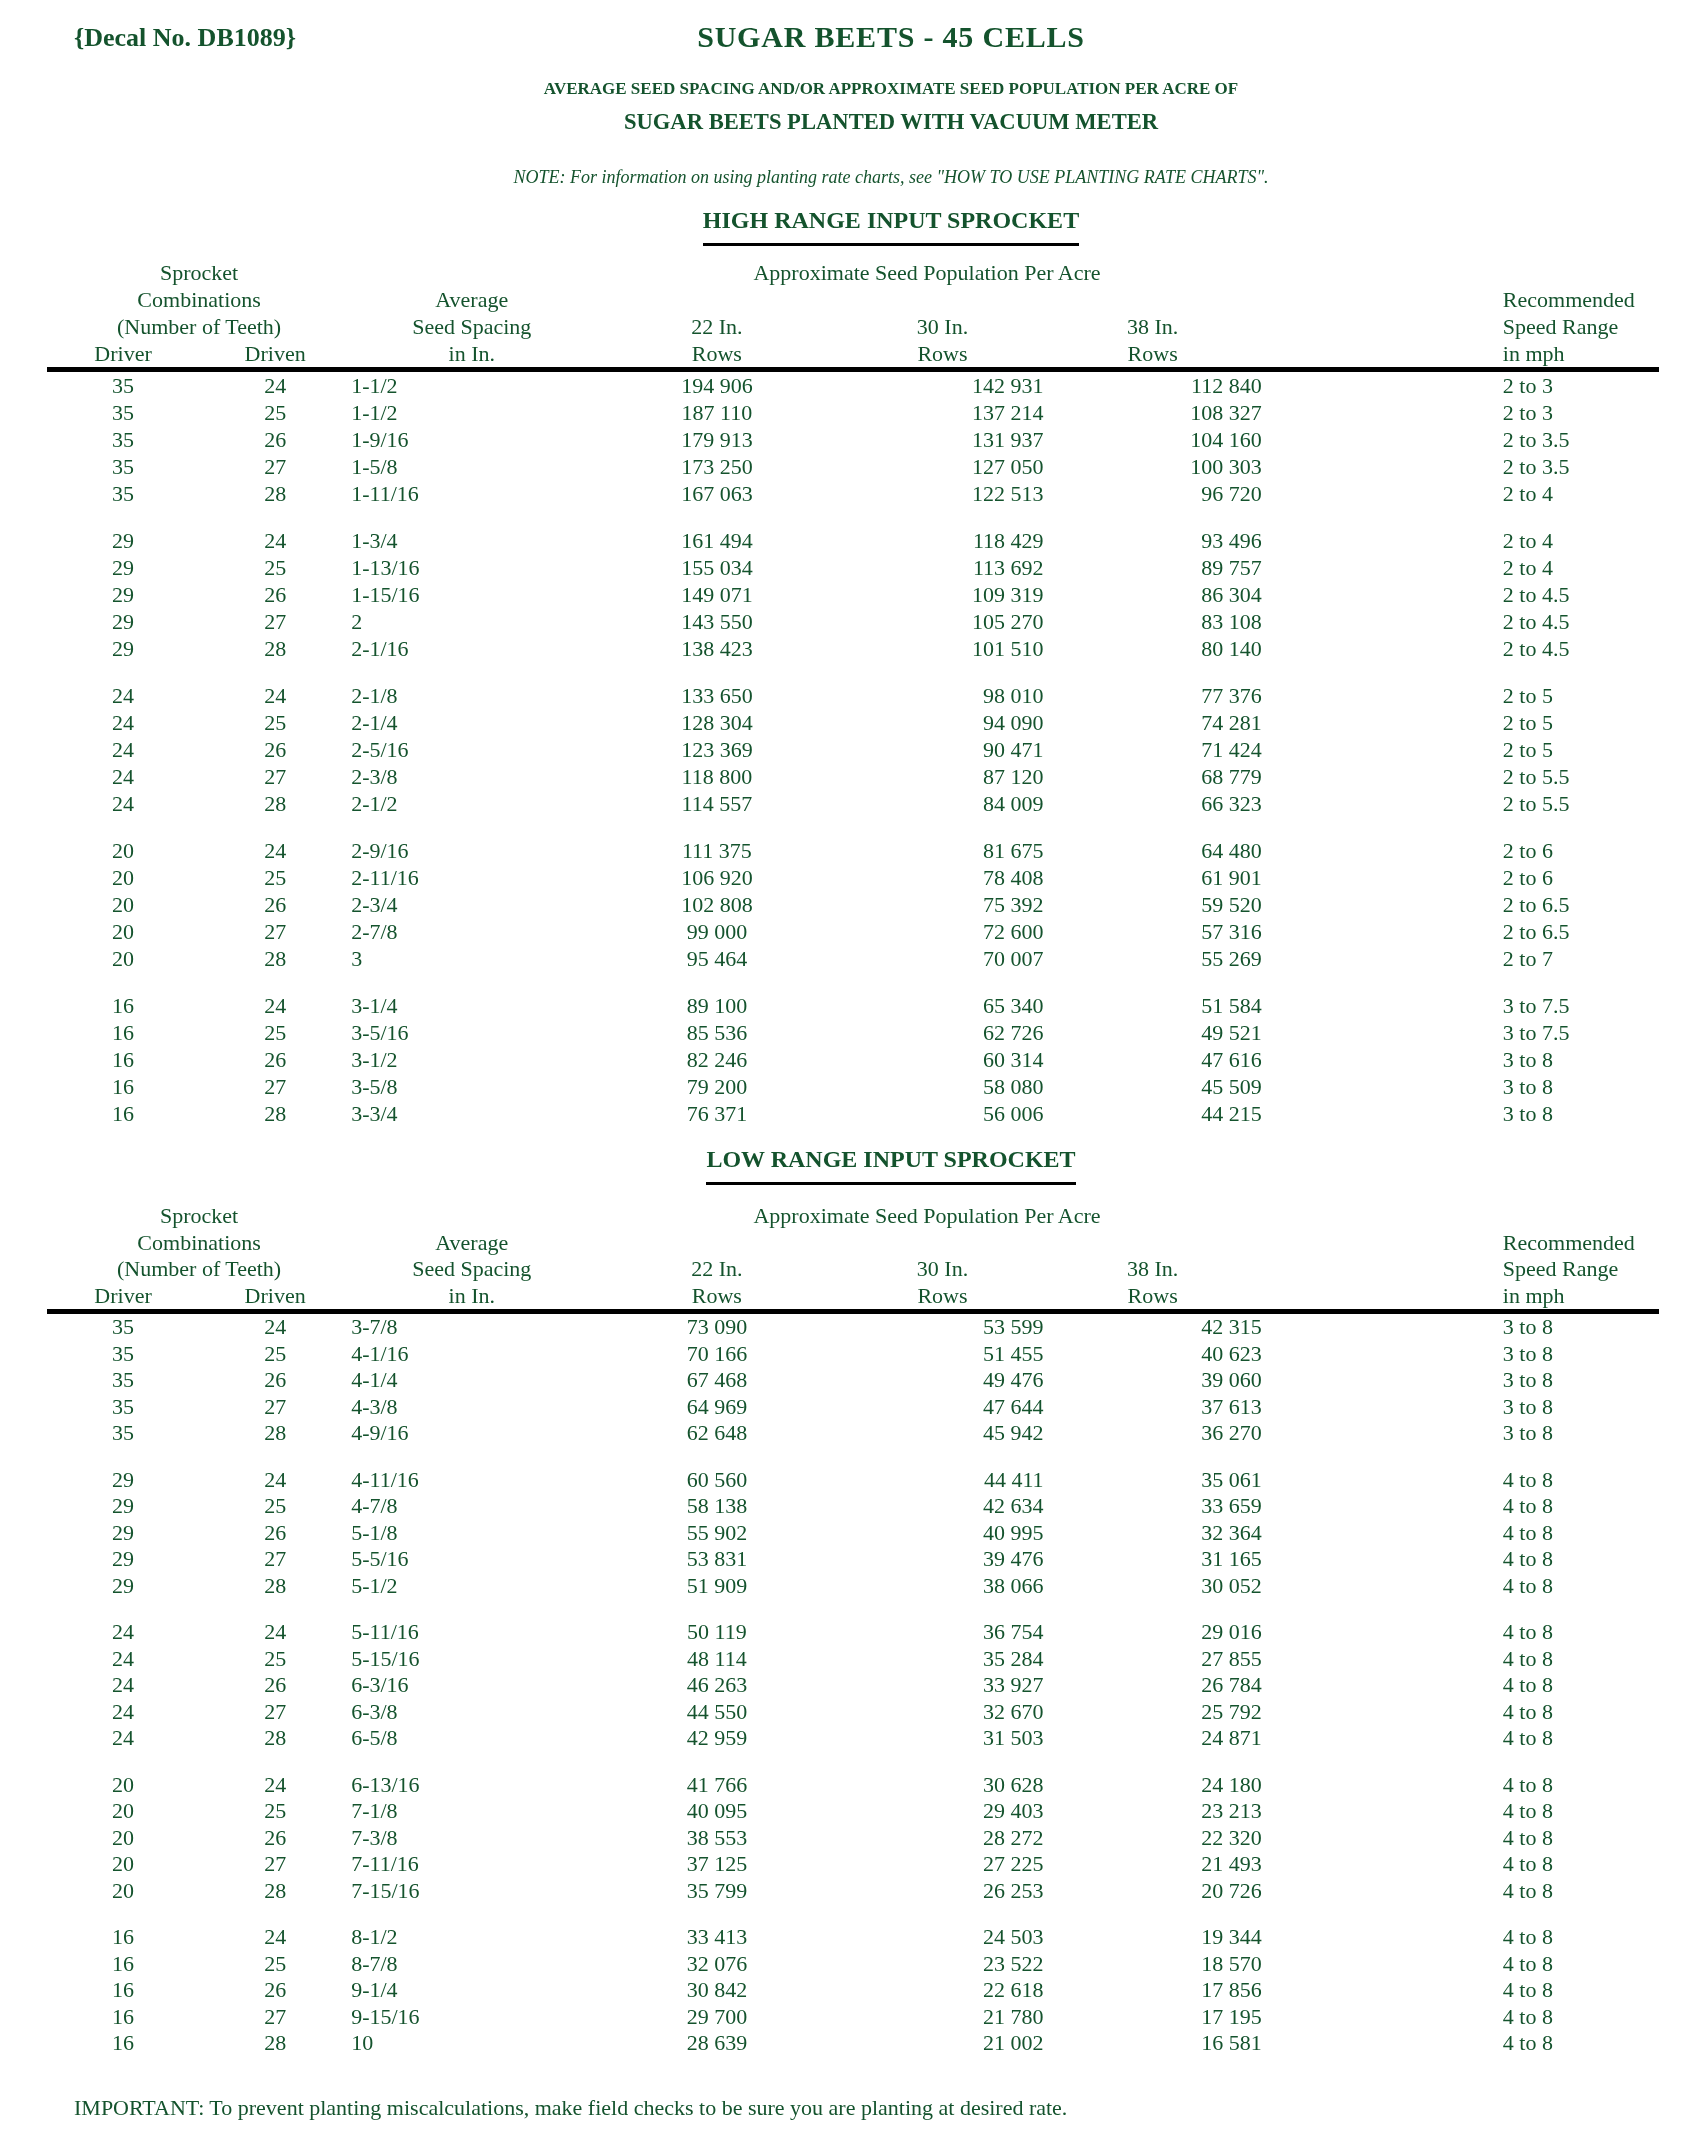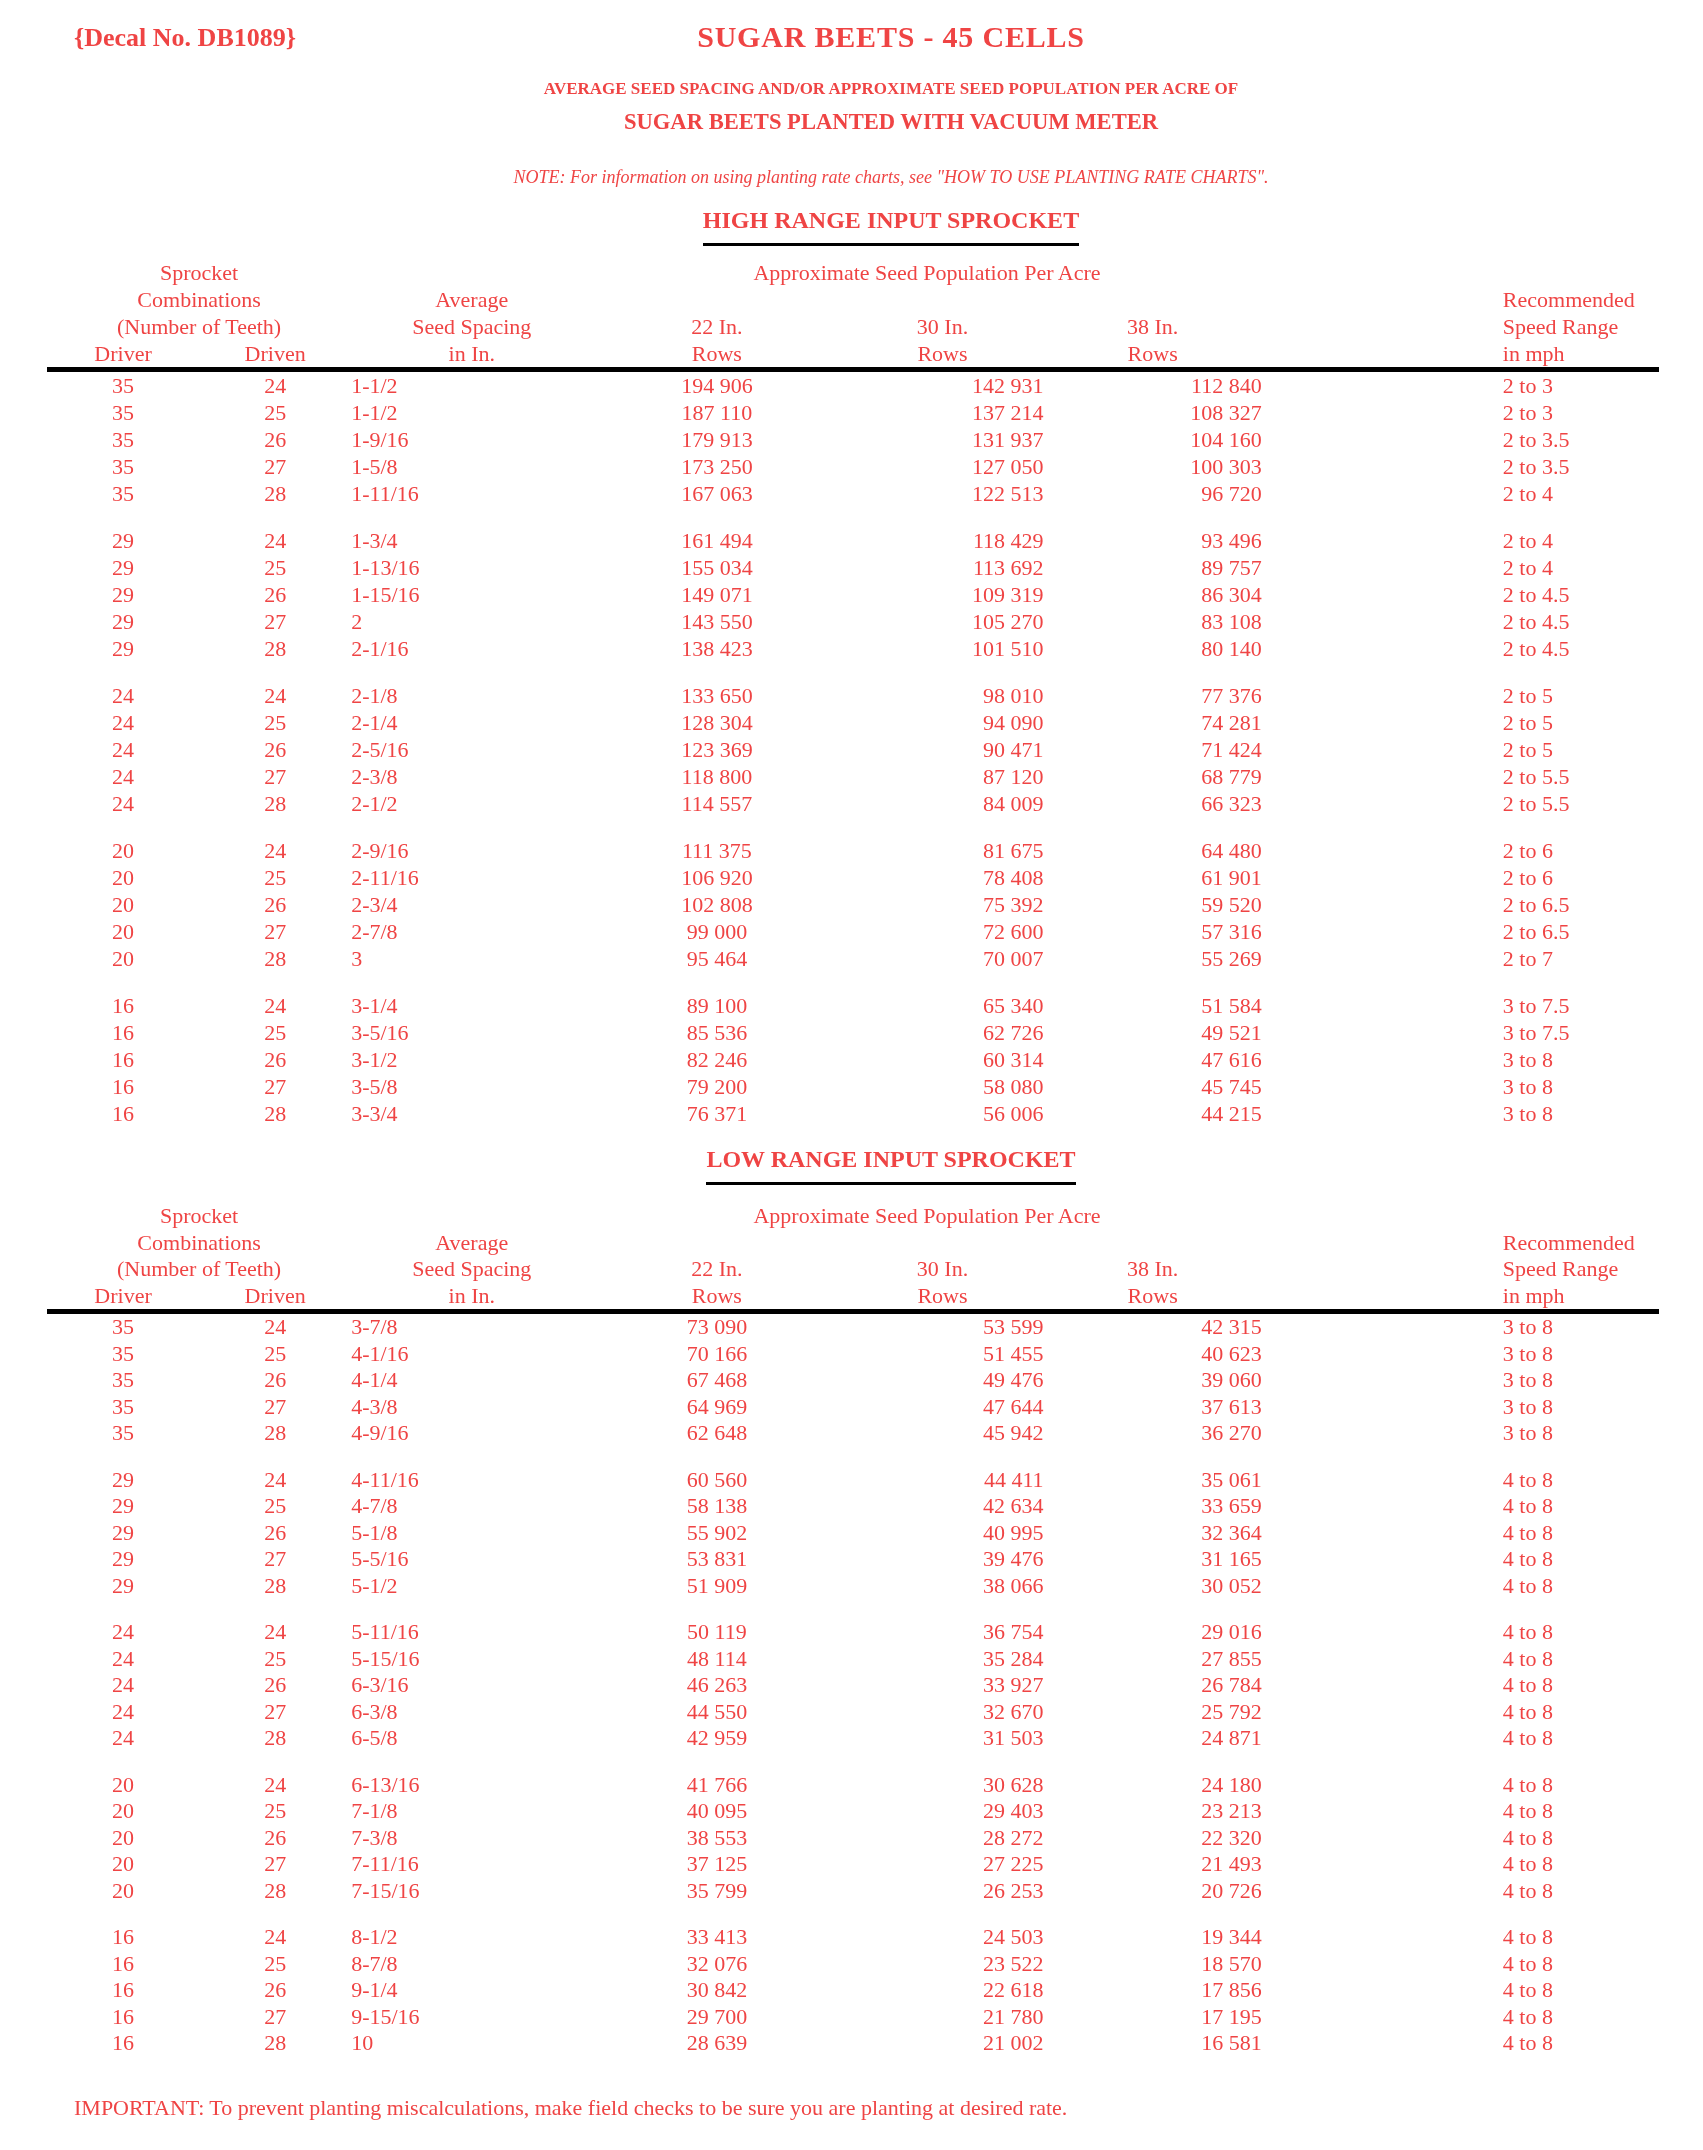"{Decal No. DB1089}" .page { color: #ef4444 -> #14532d }
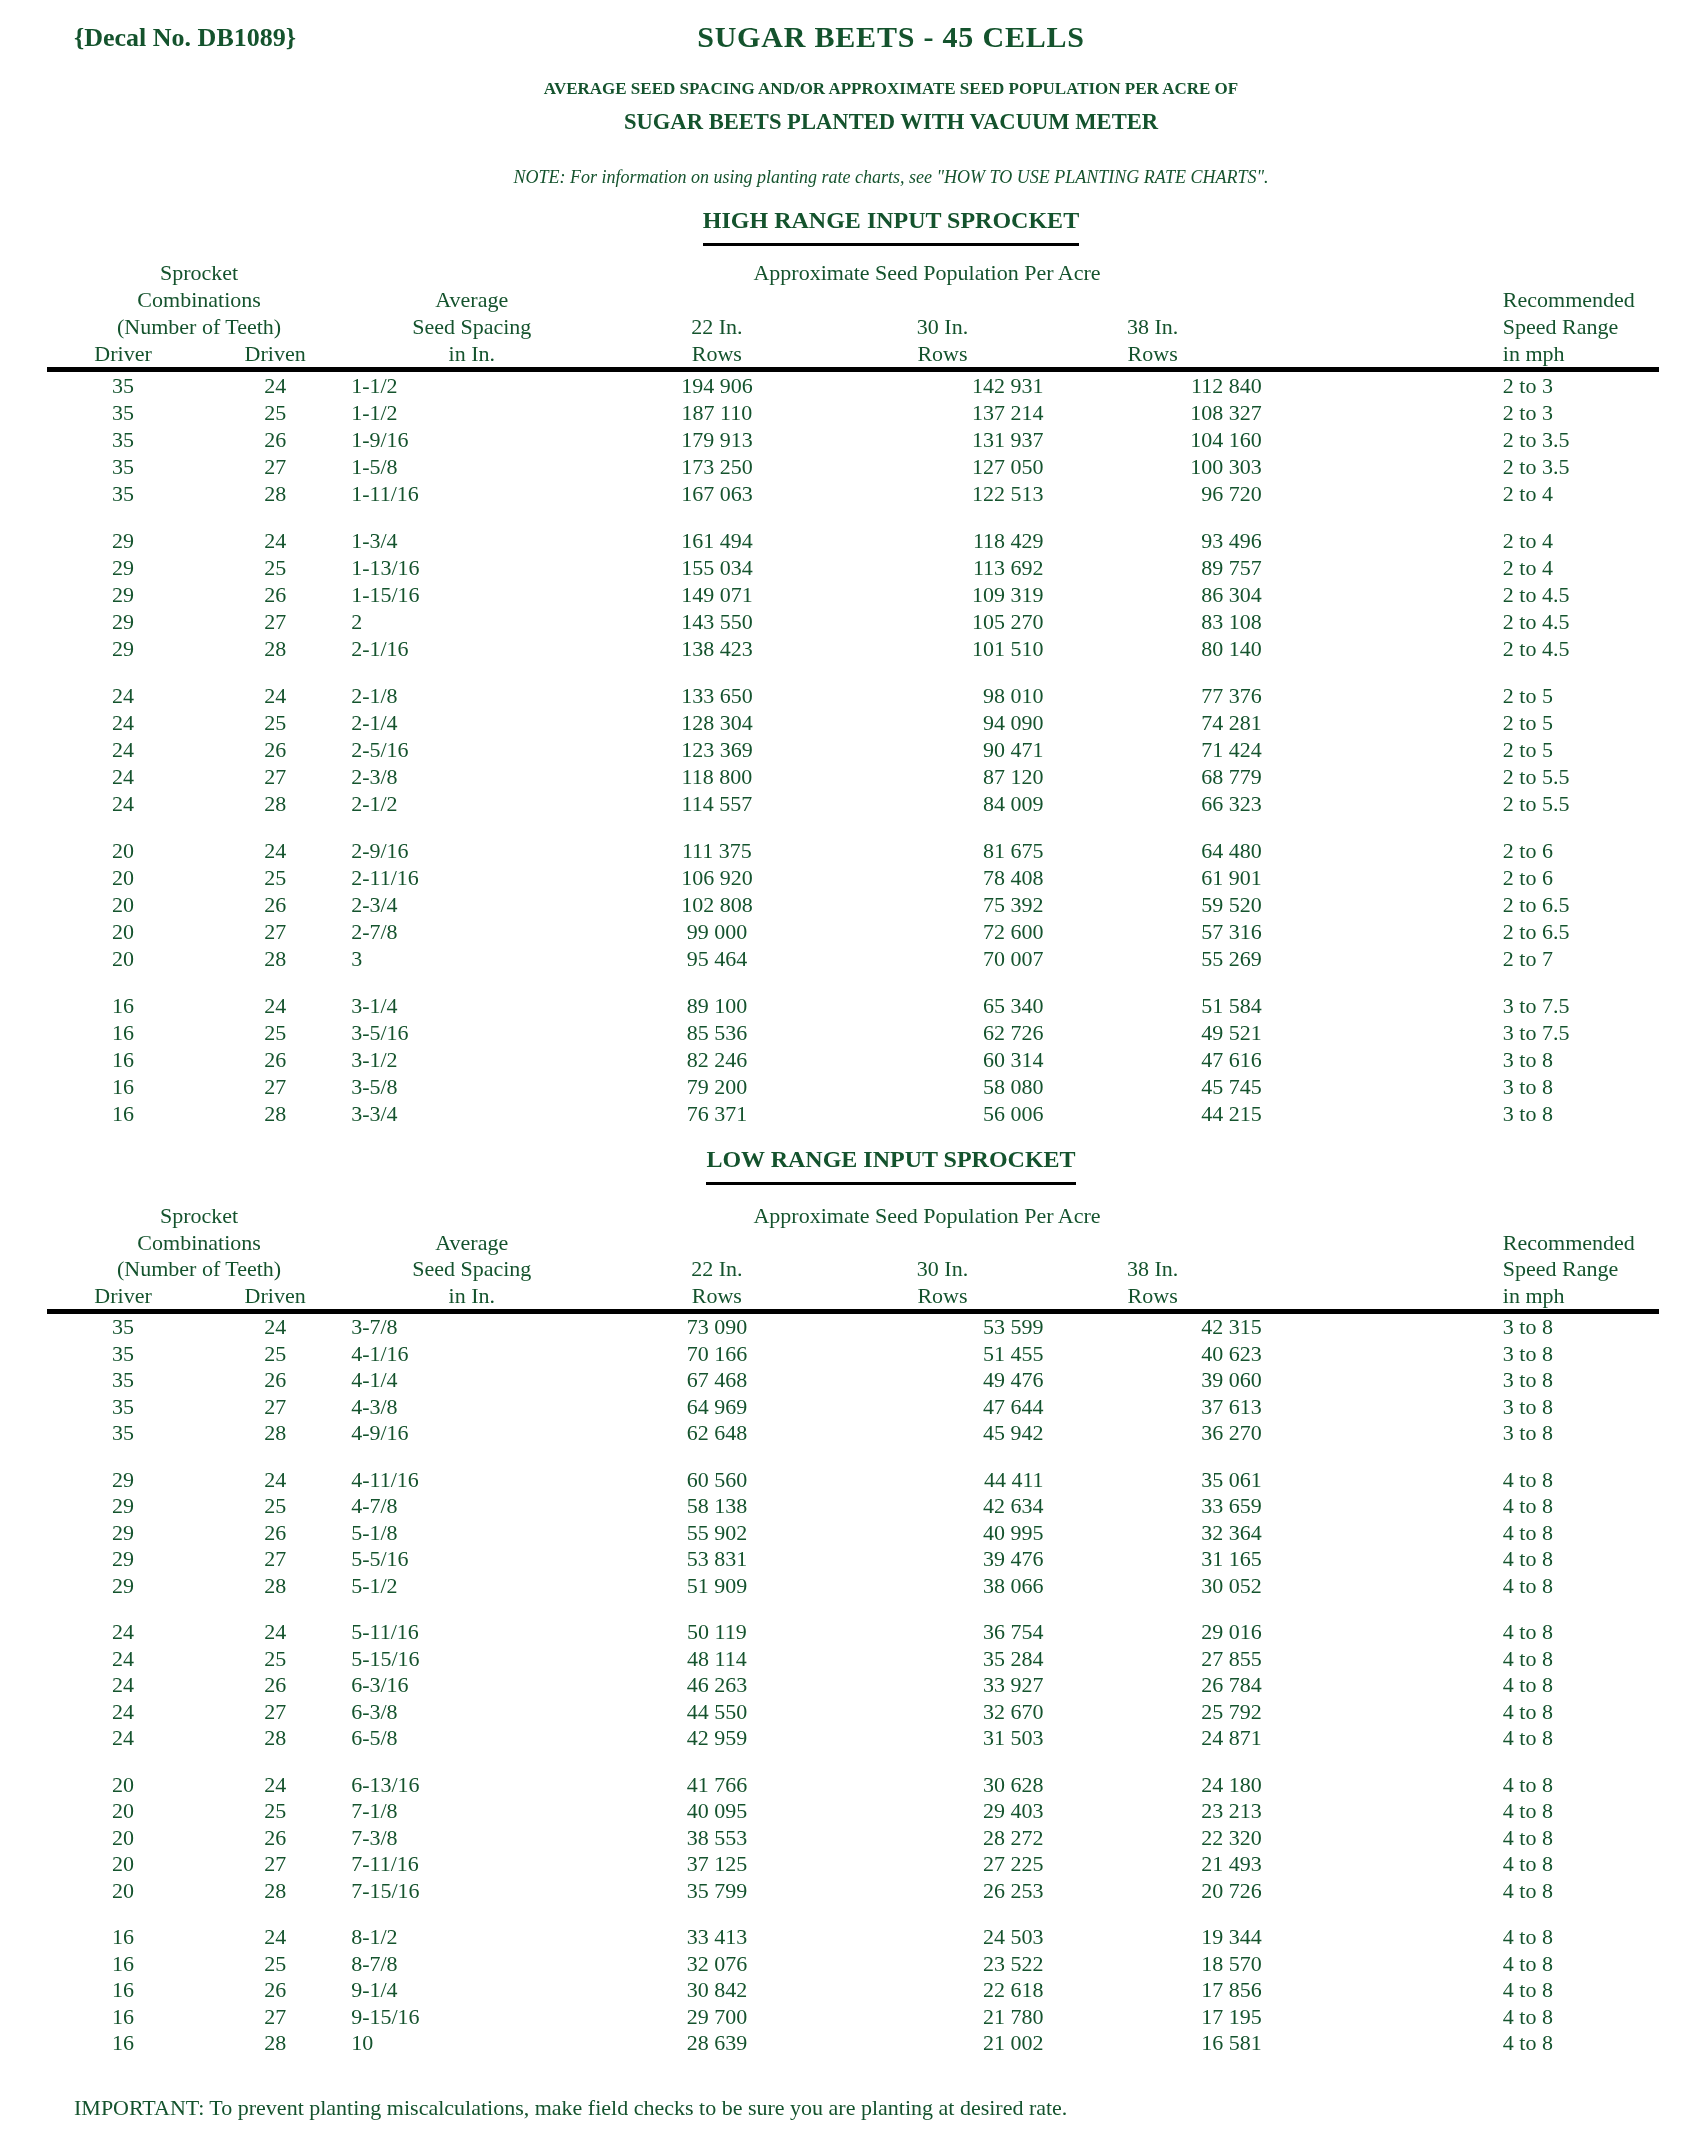"45 745" td.c6 { text: 45 745 -> 45 509 }
